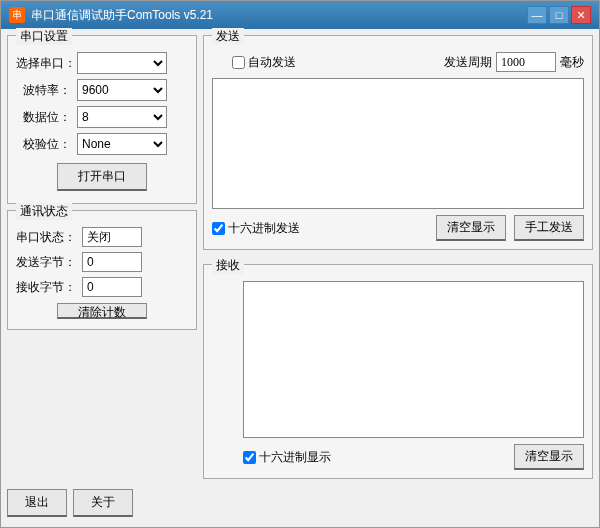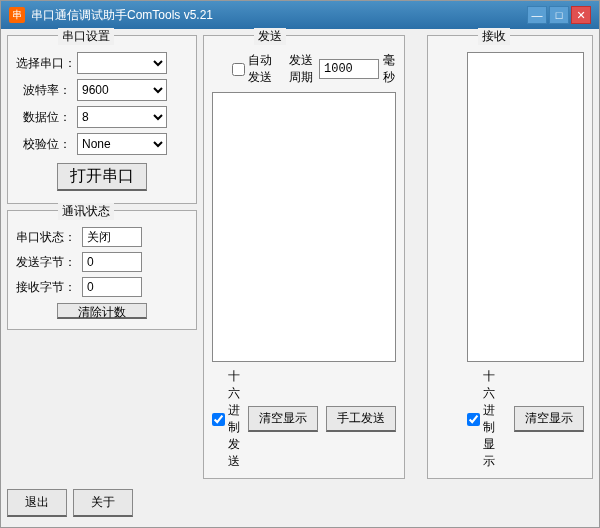"串口设置" .panel-title { margin-left: 42px -> none }
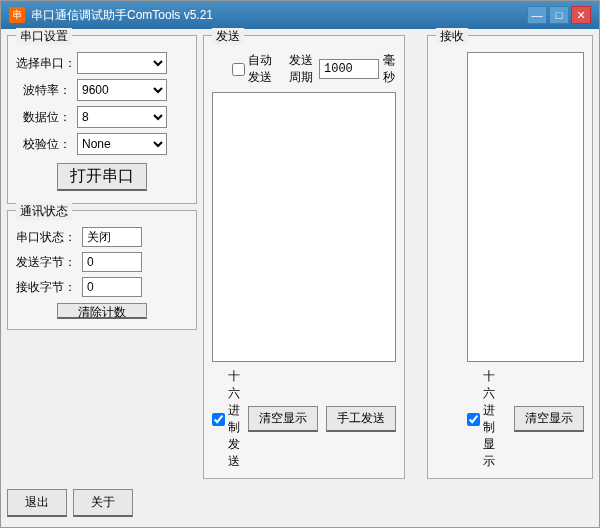"发送" .right-panels { flex-direction: row -> column; gap: 22px -> 14px }
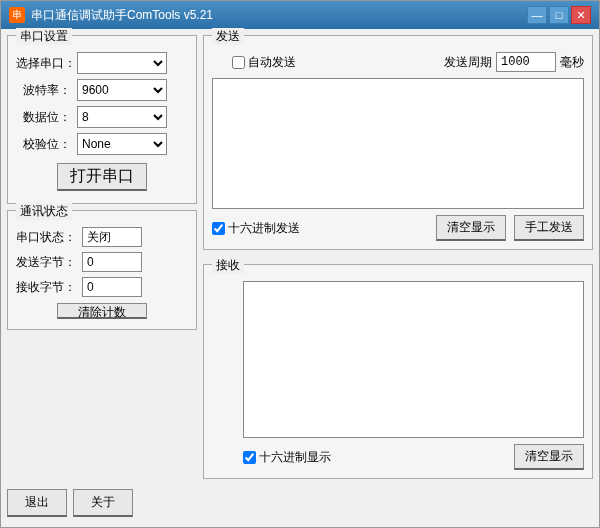"1000" .period-input { font-family: Liberation Mono, monospace -> Liberation Serif, serif }
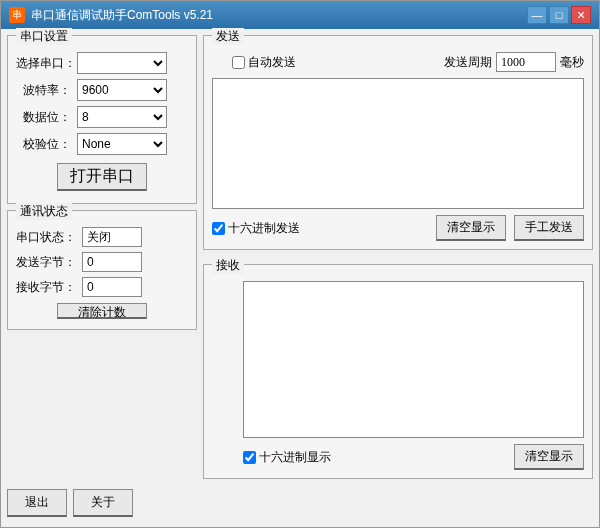"打开串口" .open-btn { font-size: 16px -> 12px }
